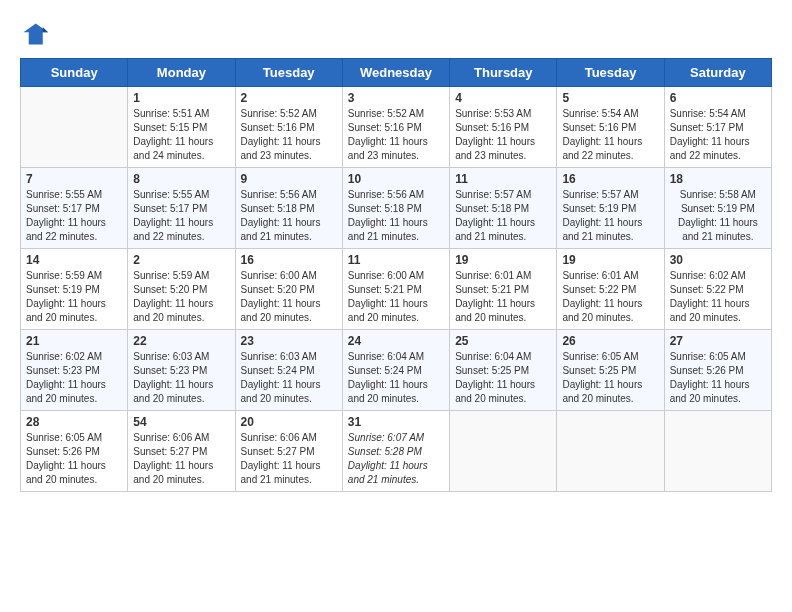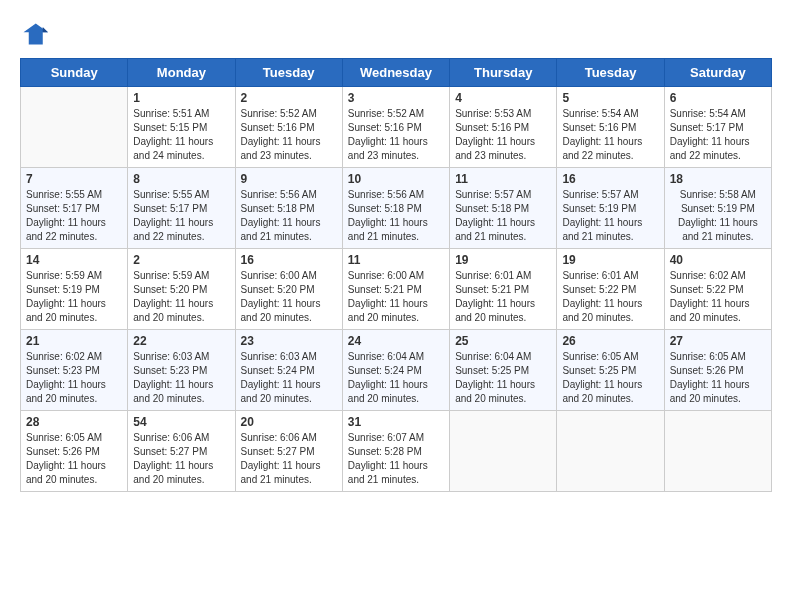"40" div.day-number { text: 40 -> 30 }
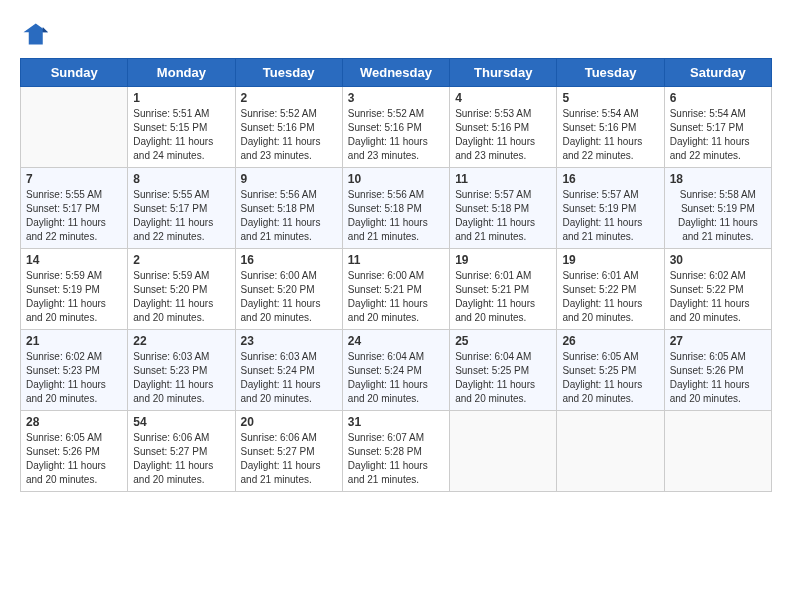"Sunrise: 6:07 AM" div.day-info { font-style: none -> italic }
